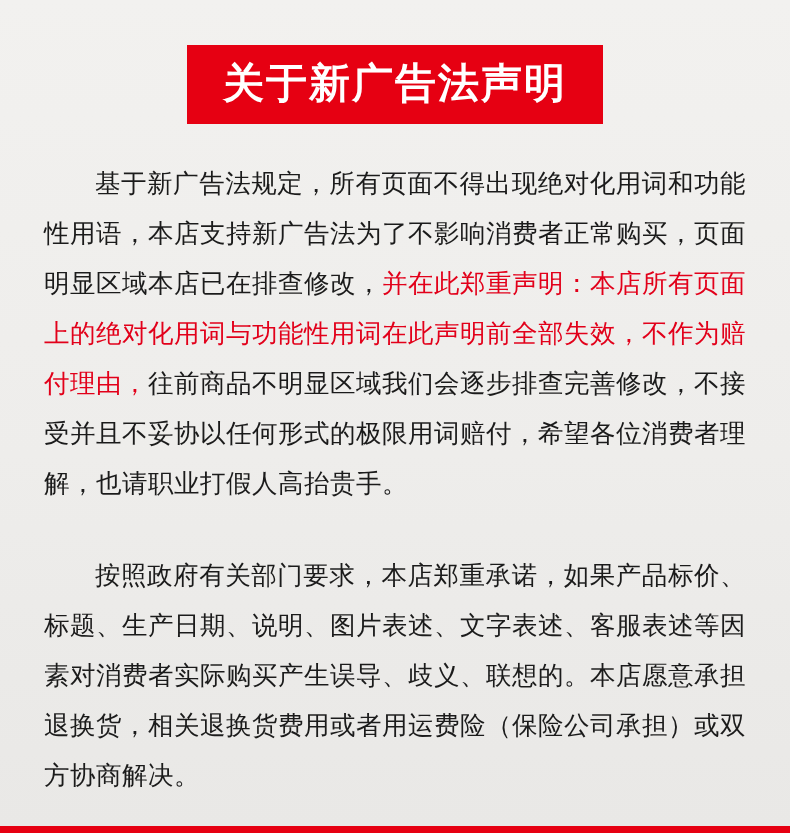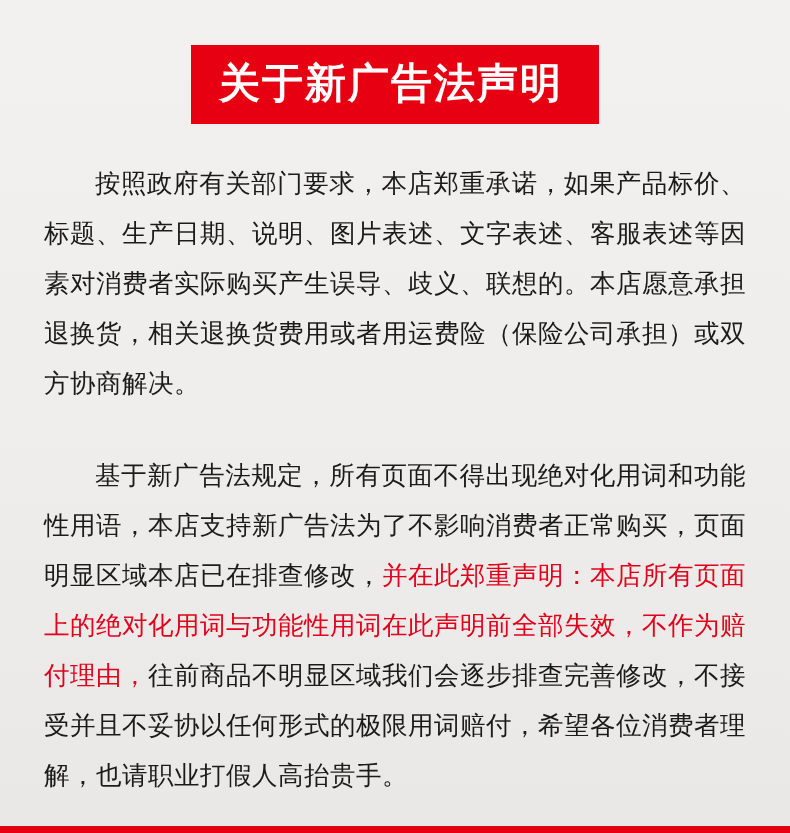"关于新广告法声明" .title-banner { padding: 18px 36px 20px 28px -> 18px 36px 20px 36px }
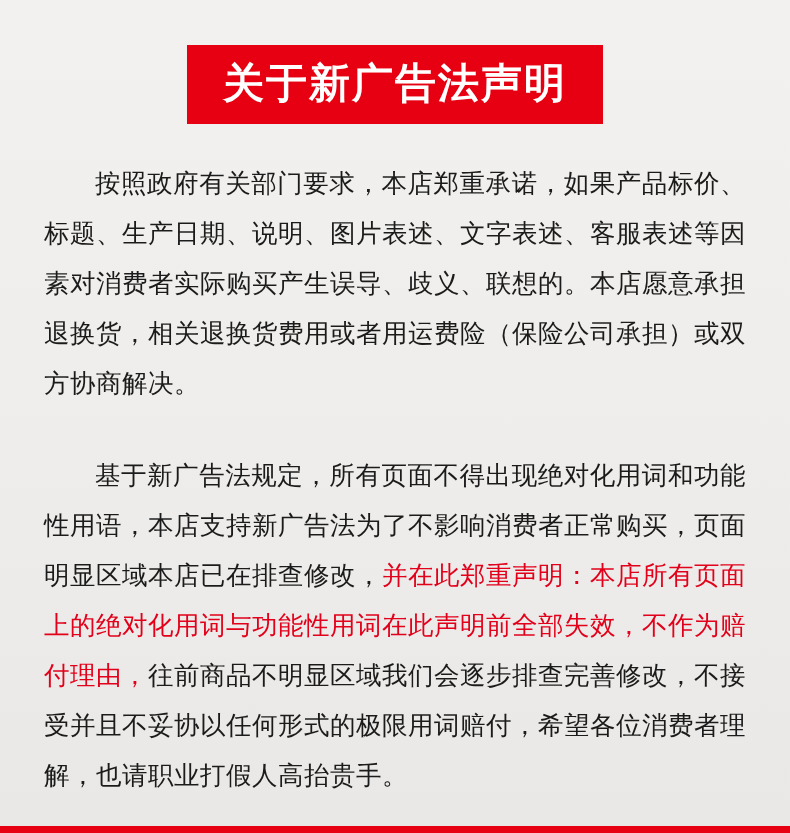"按照政府有关部门要求，本店郑重承诺，如果产品标价、标题、生产日期、说明、图片表述" p.para { order: before "基于新广告法规定，所有页面不得出现绝对化用词和功能性用语，本店支持新广告法为了不" -> after "基于新广告法规定，所有页面不得出现绝对化用词和功能性用语，本店支持新广告法为了不" }
